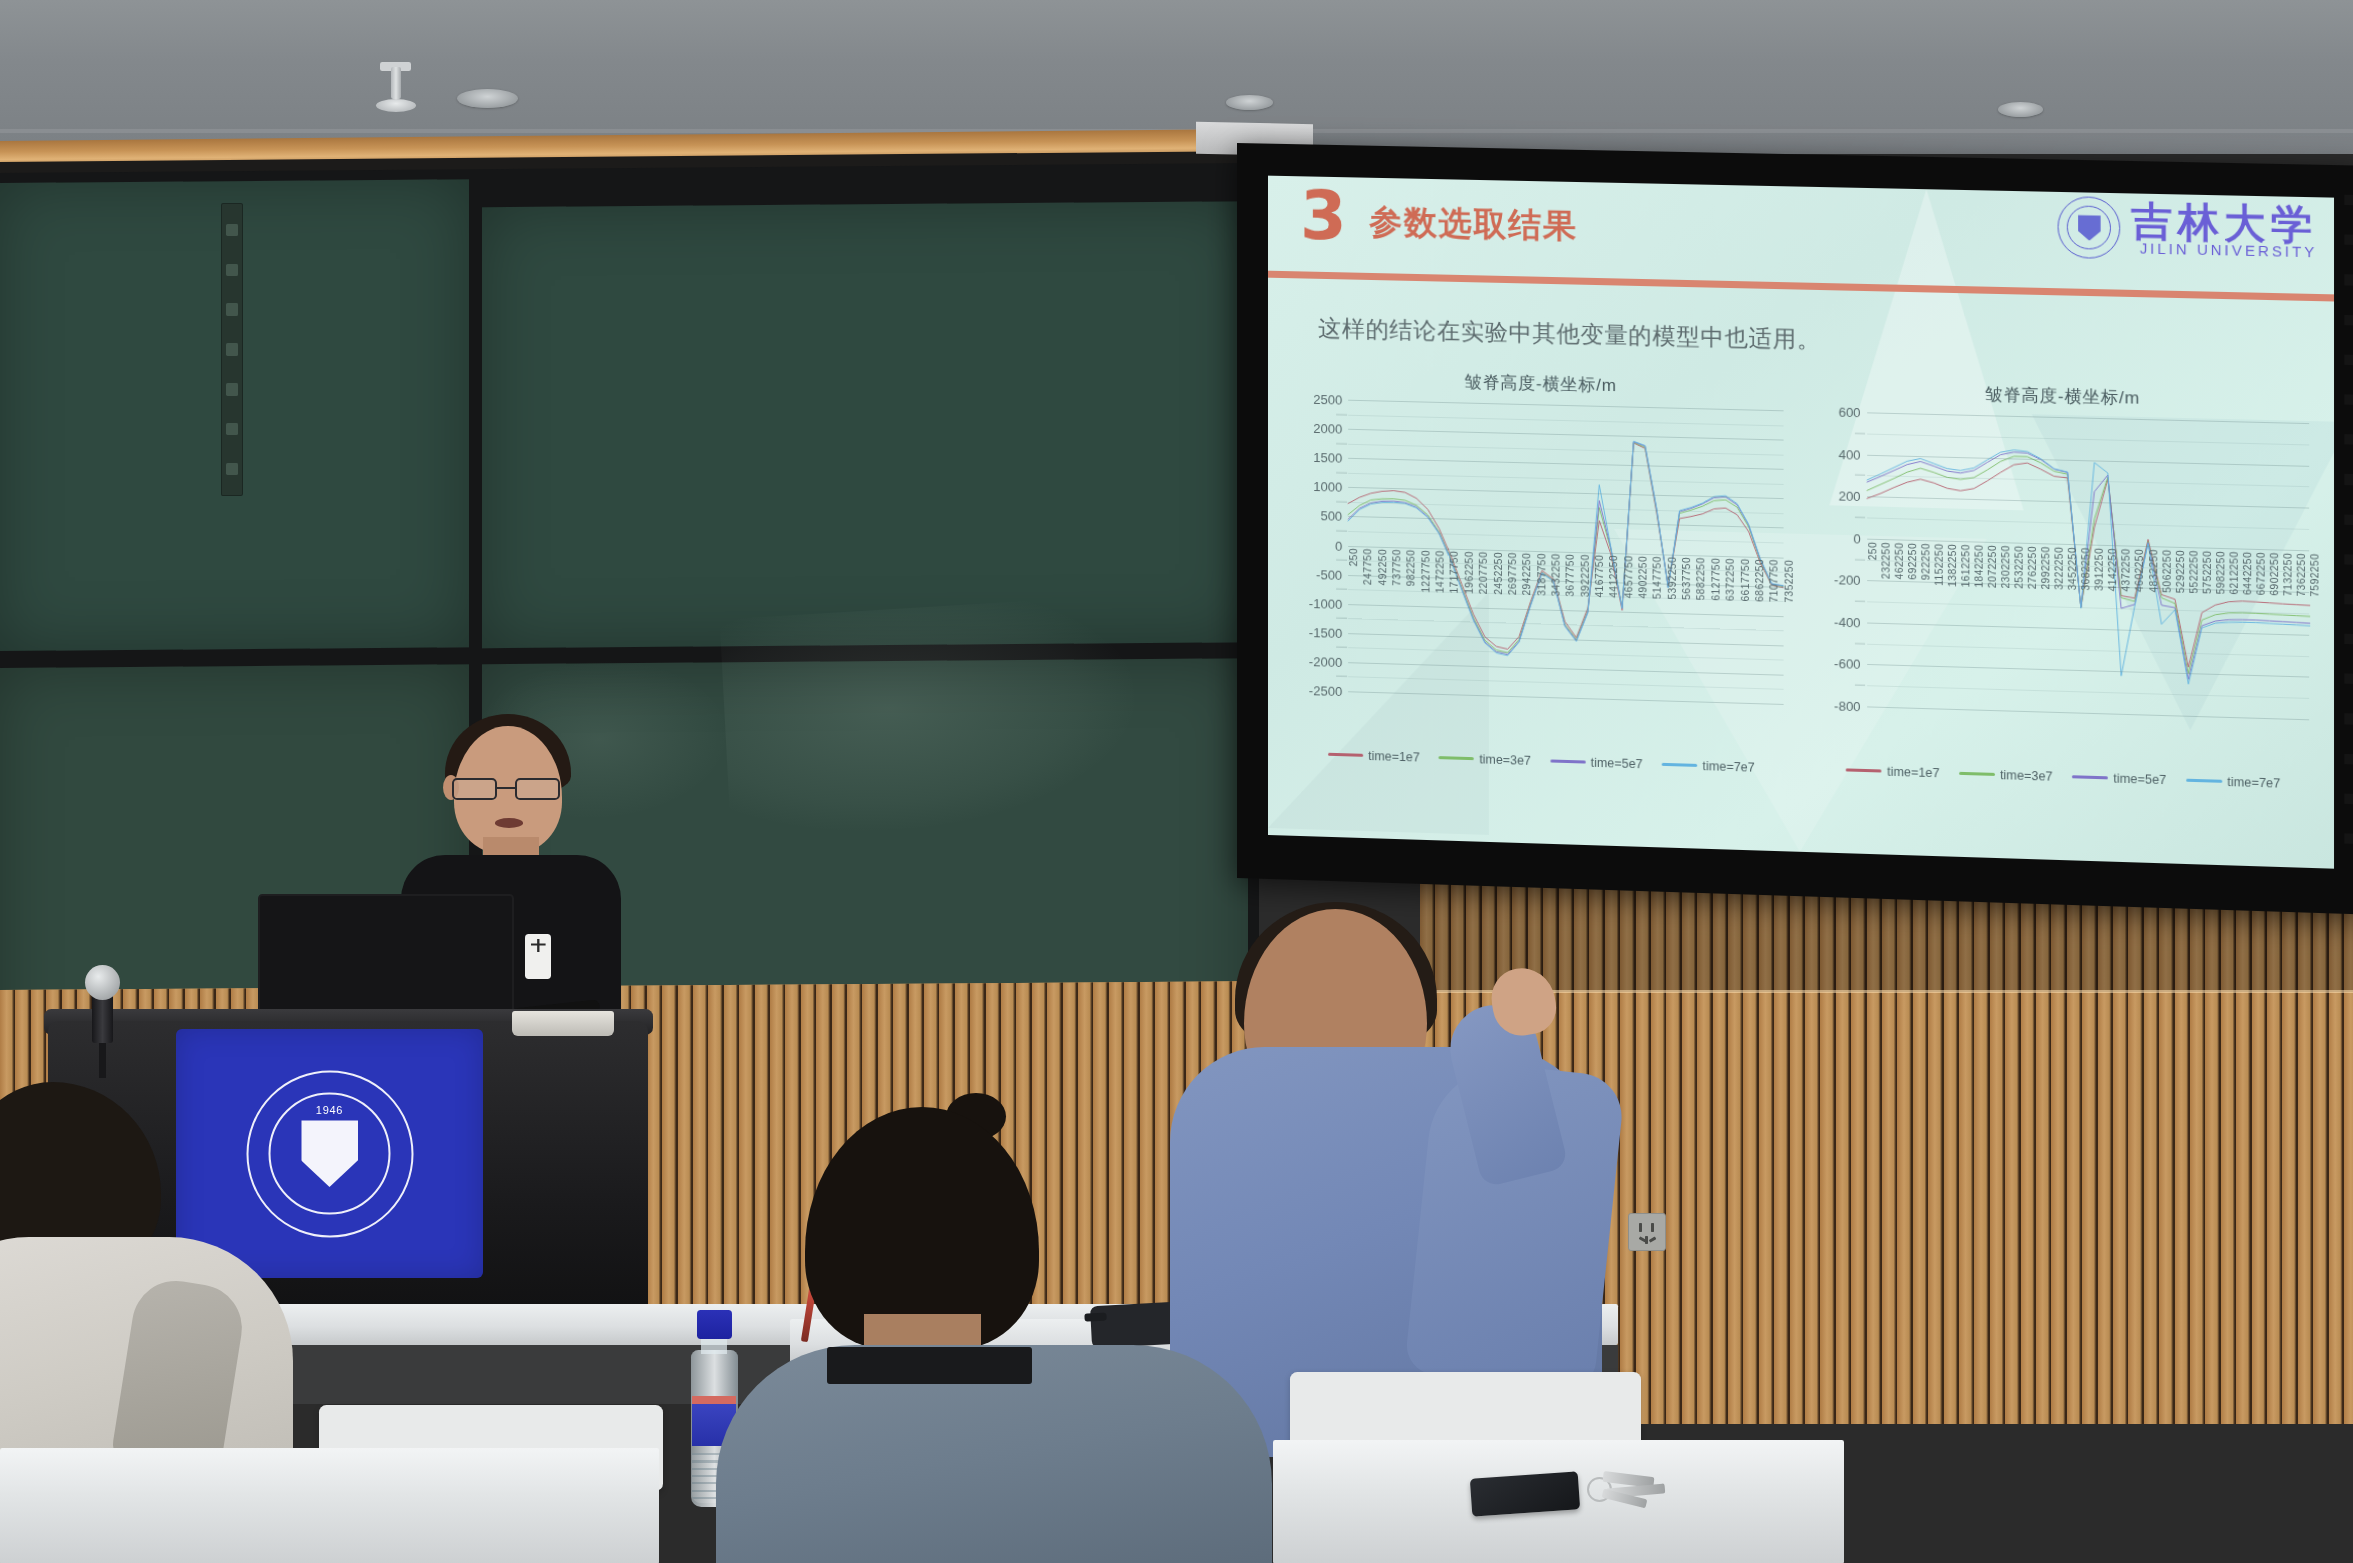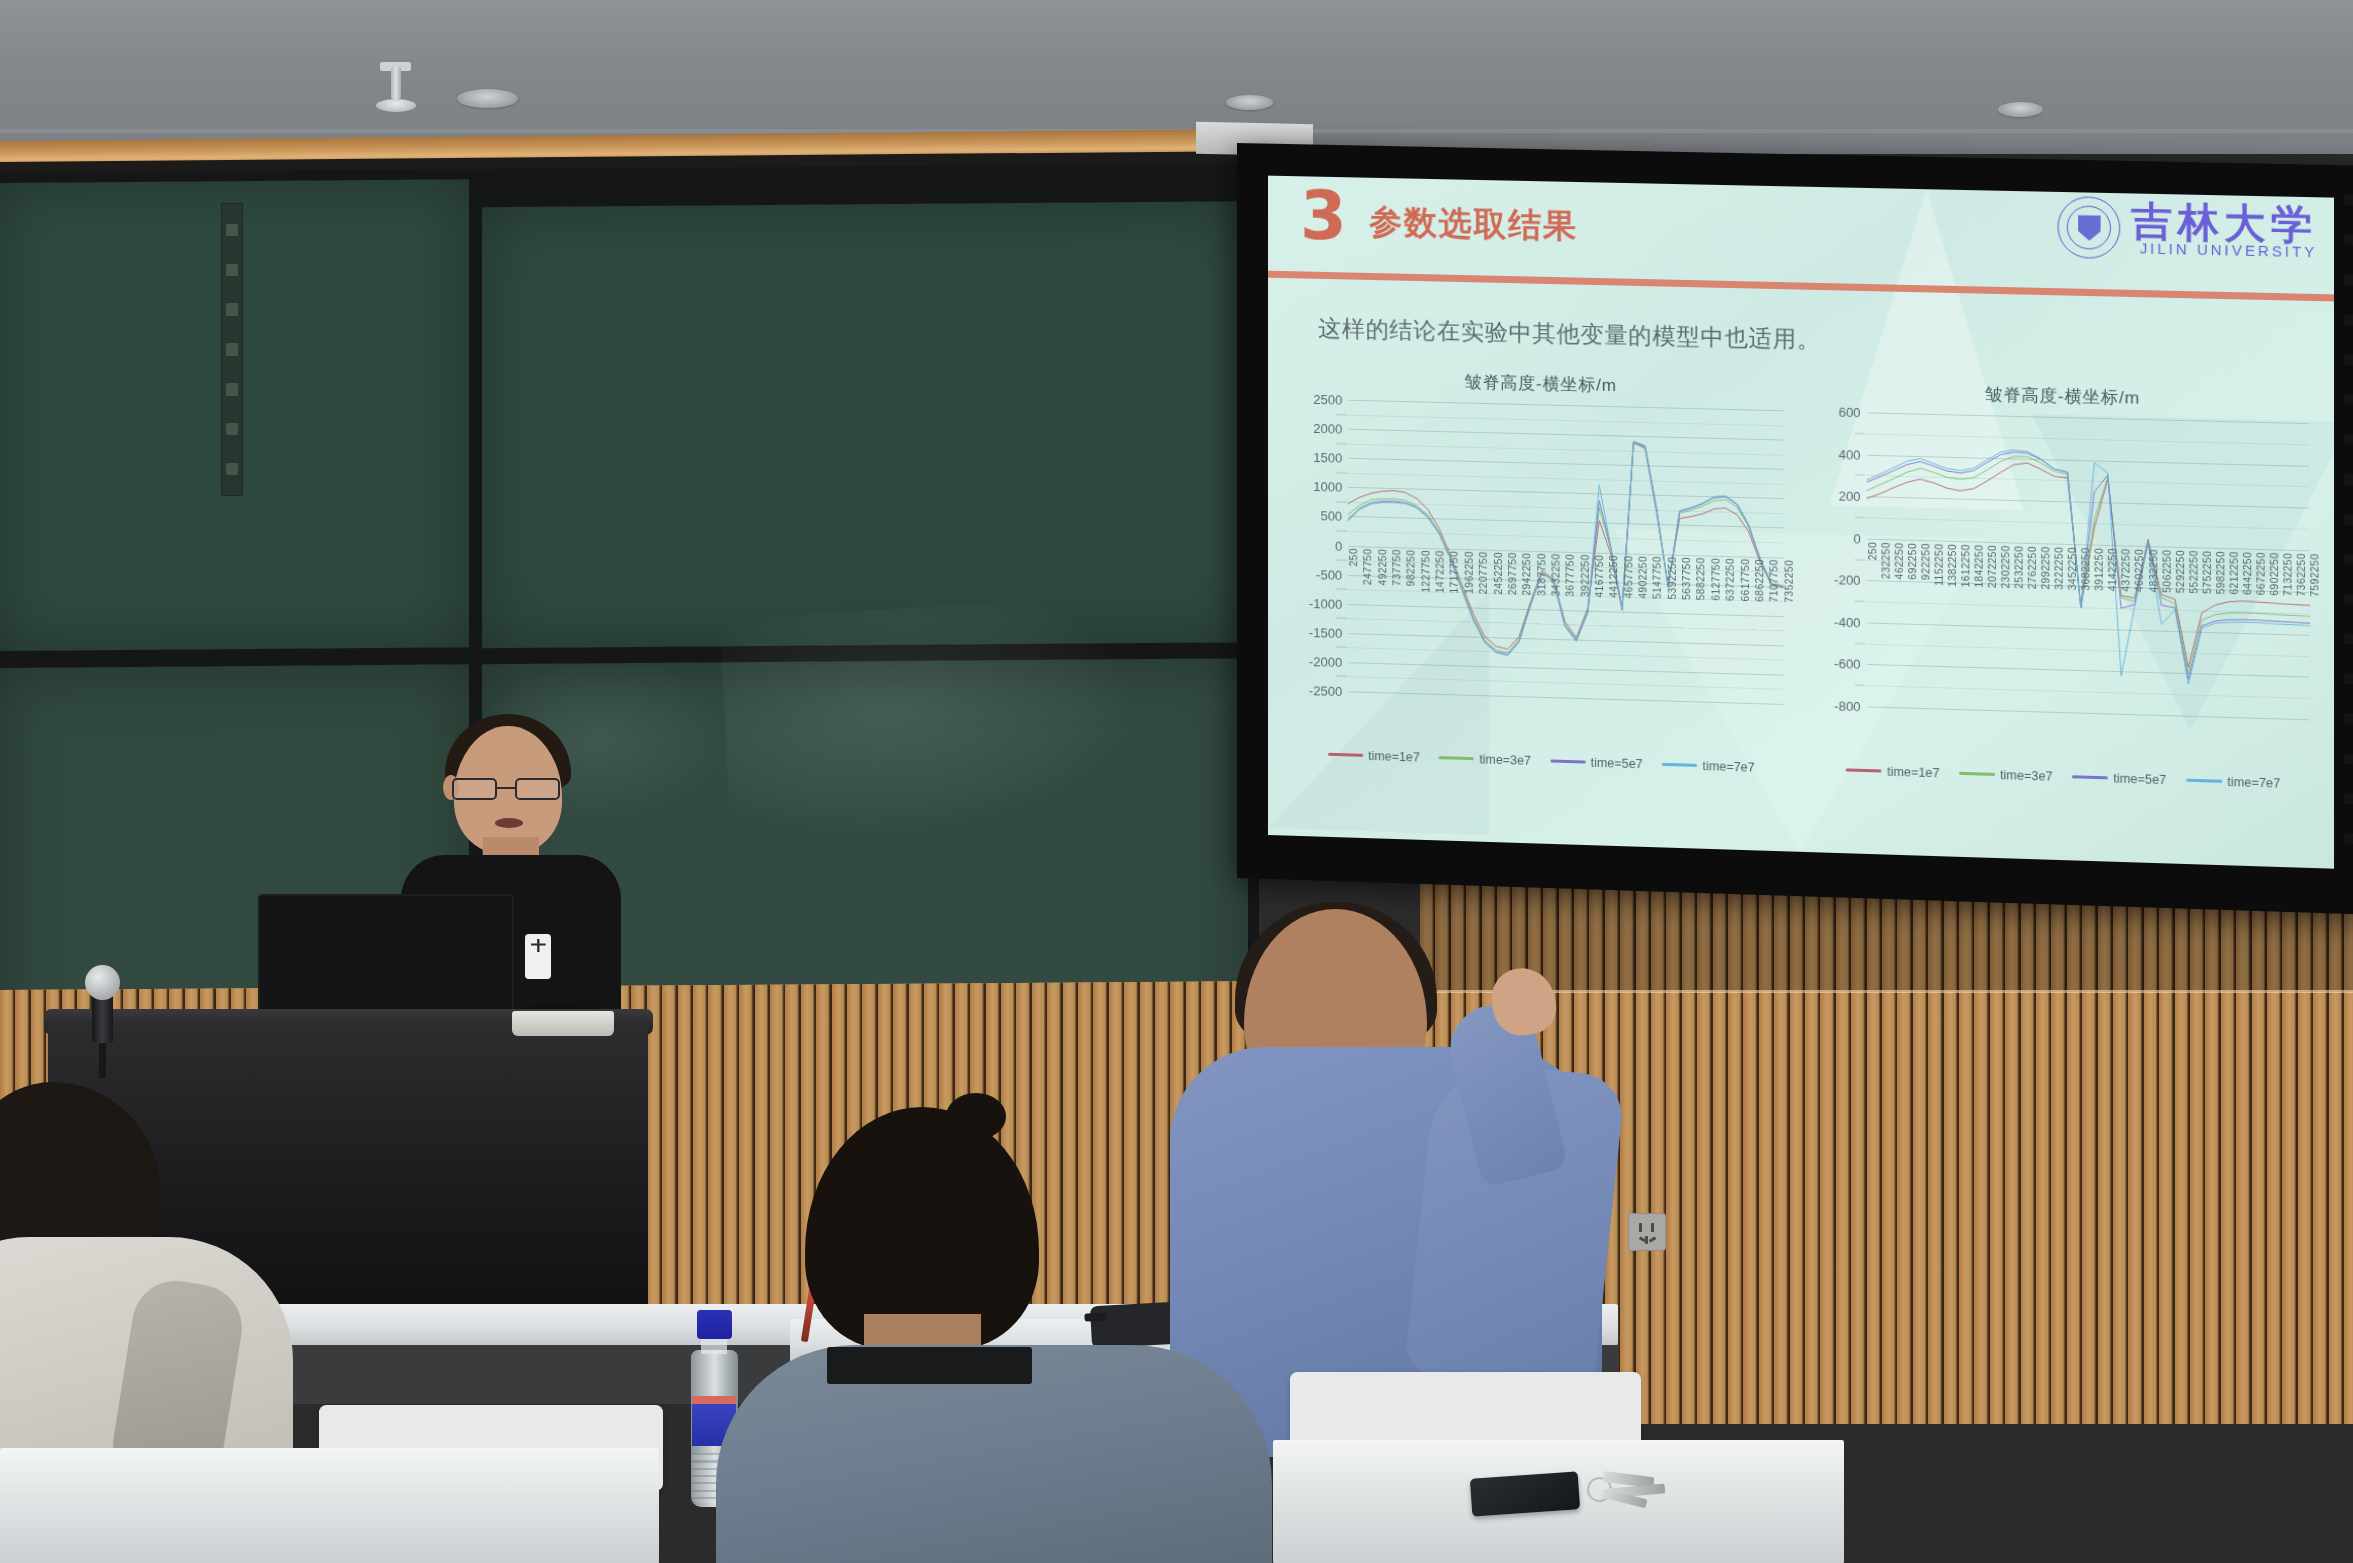"1946" div.podium-panel { html: none -> <div> <div> <div>1946</div> <div></div> </div> </div> }
